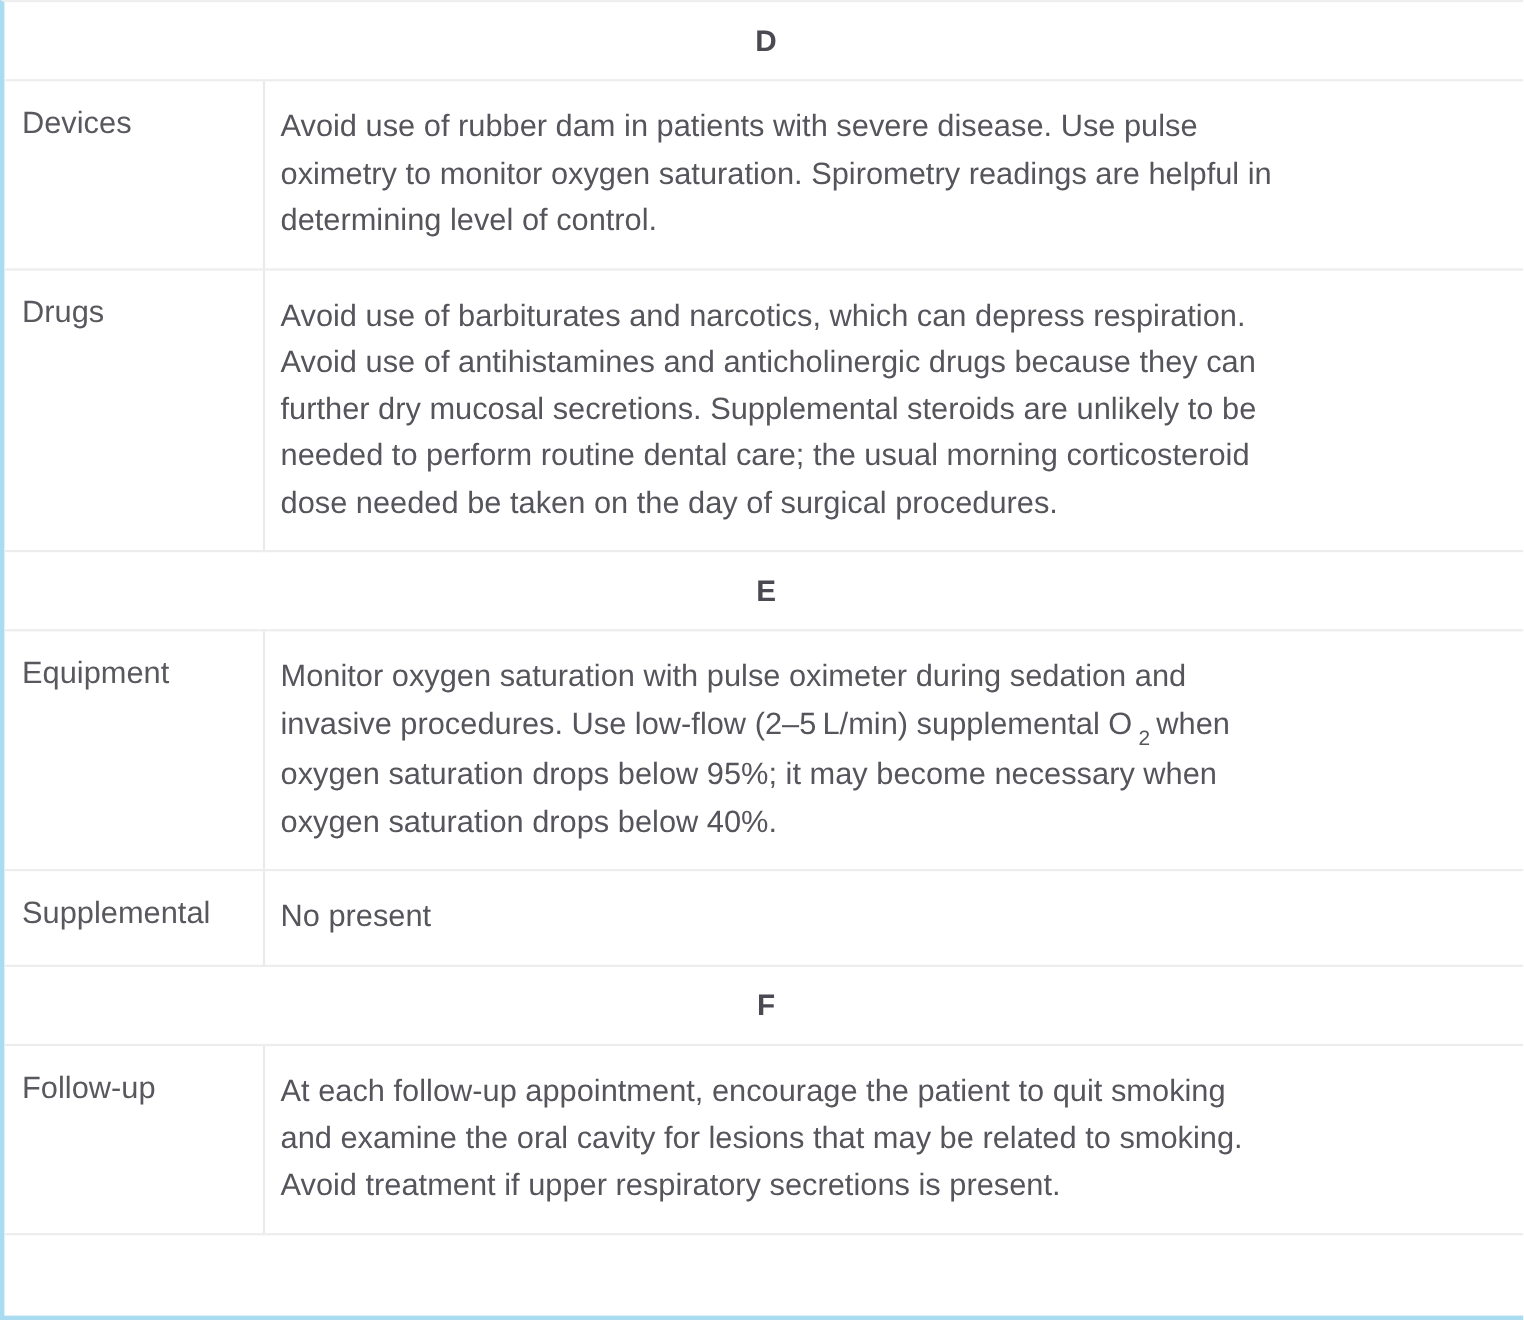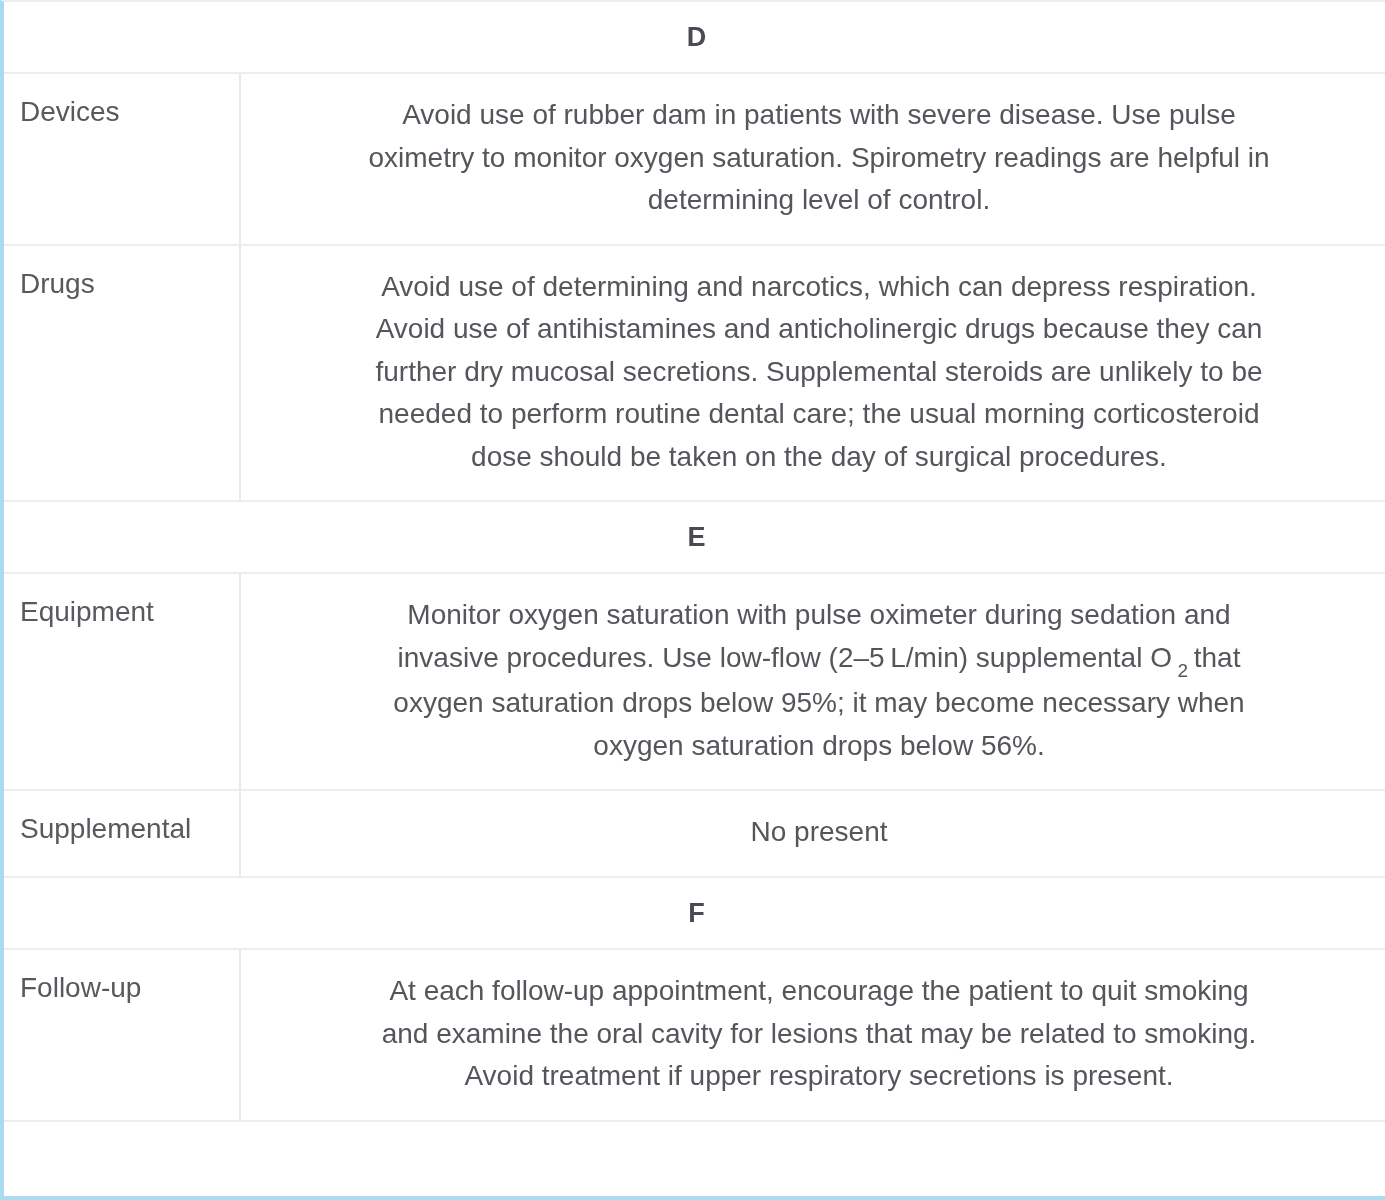"Avoid use of rubber dam" td.body-cell .ln { text-align: center -> none }
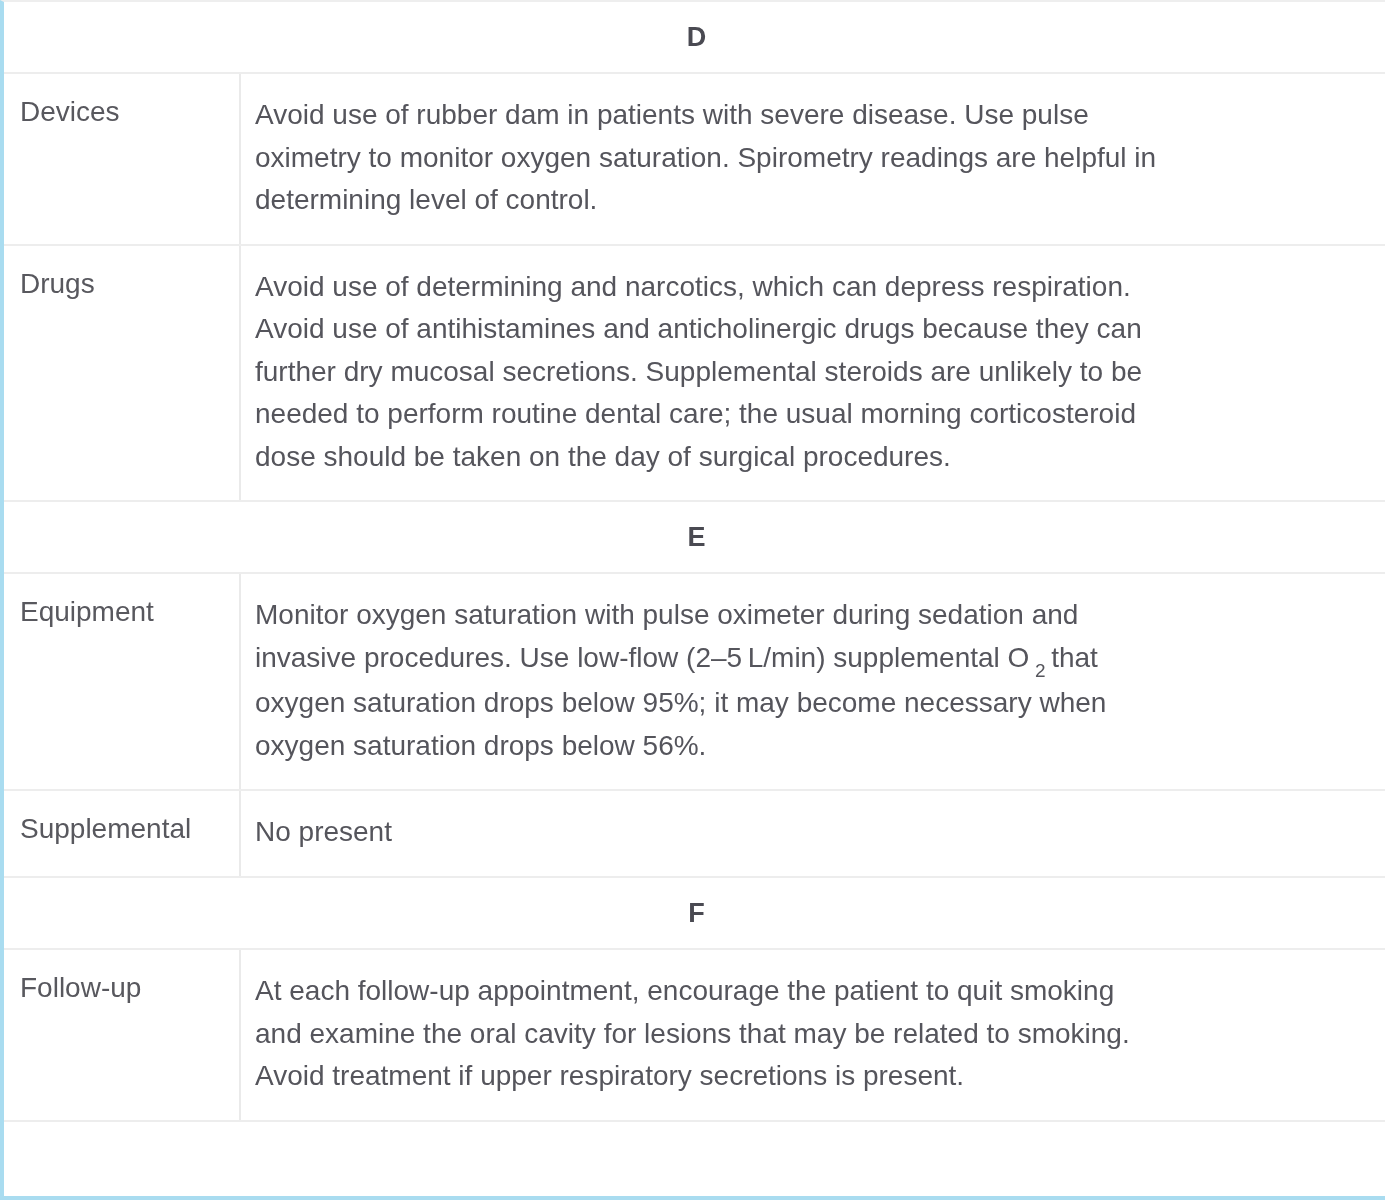"Avoid use of determining and" span.ln { text: determining -> barbiturates }
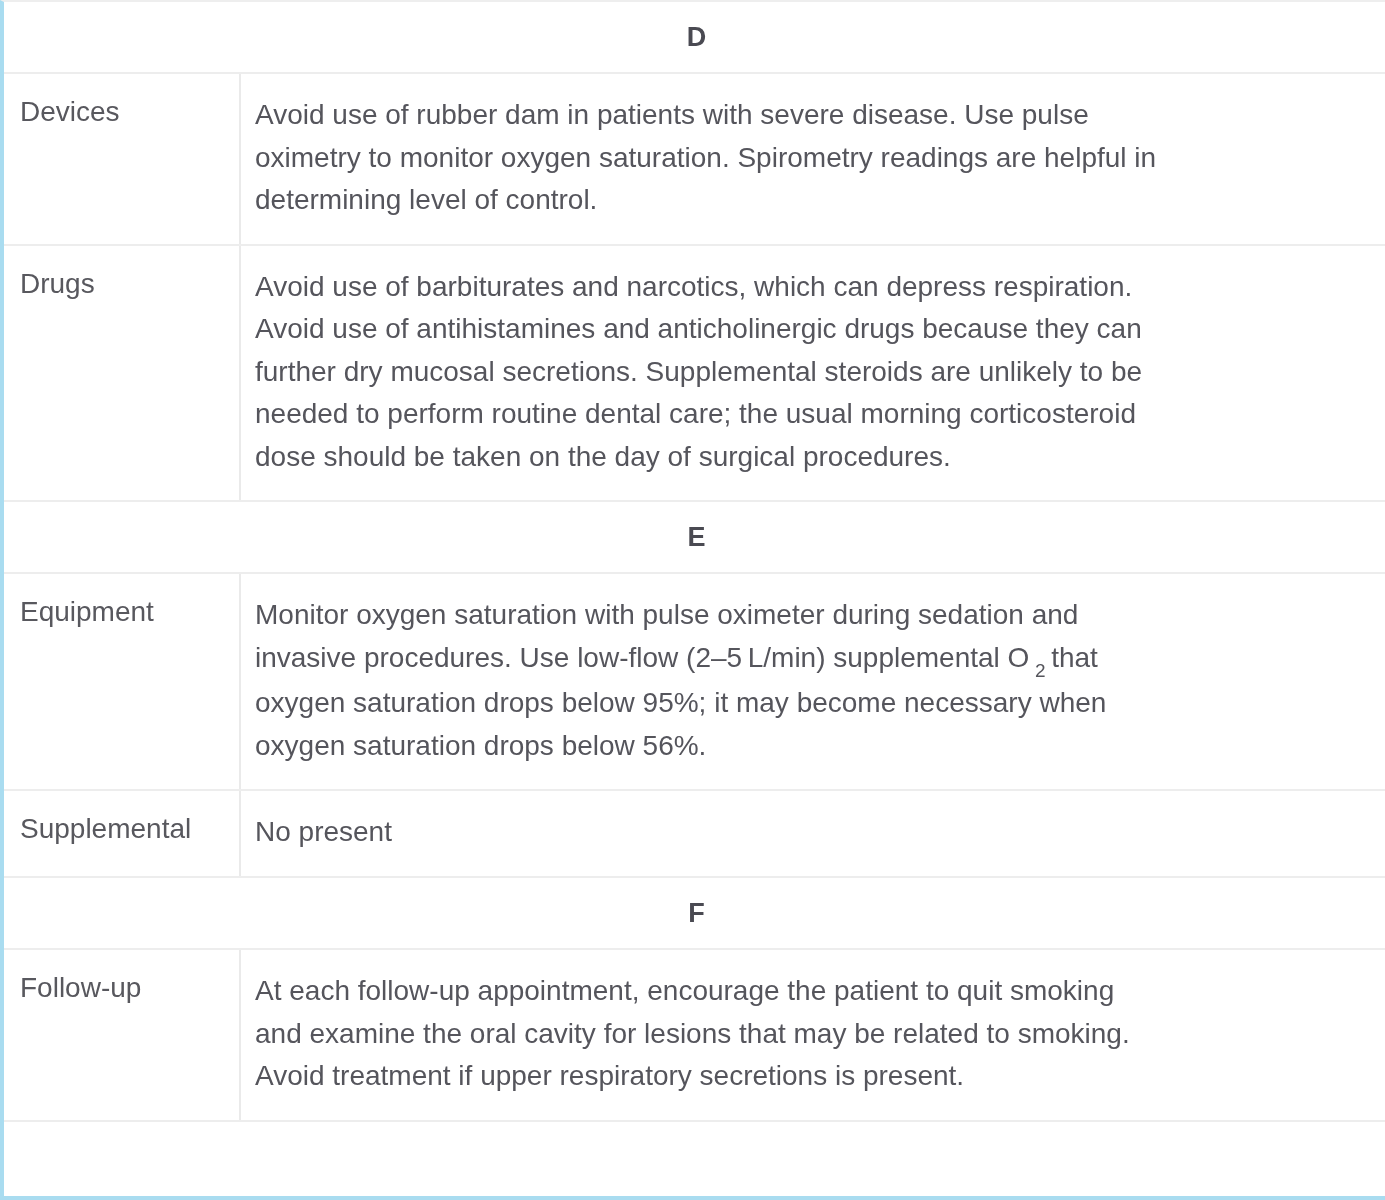"dose should be taken on" span.ln { text: should -> needed }
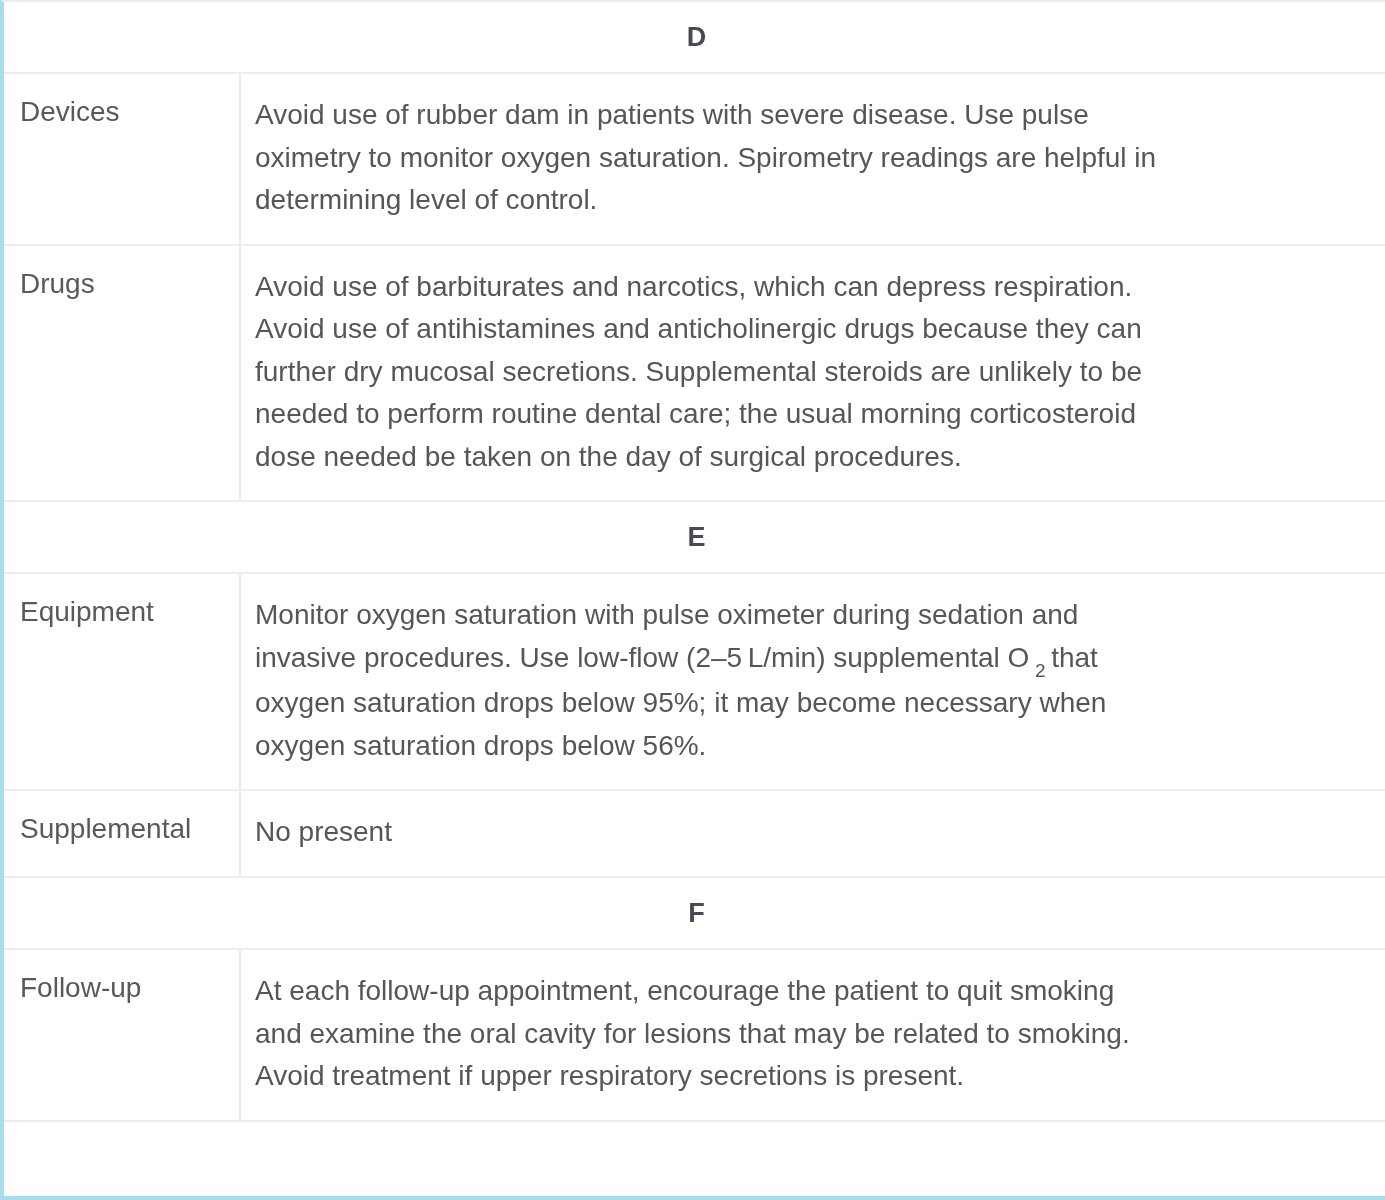"that" span { text: that -> when }
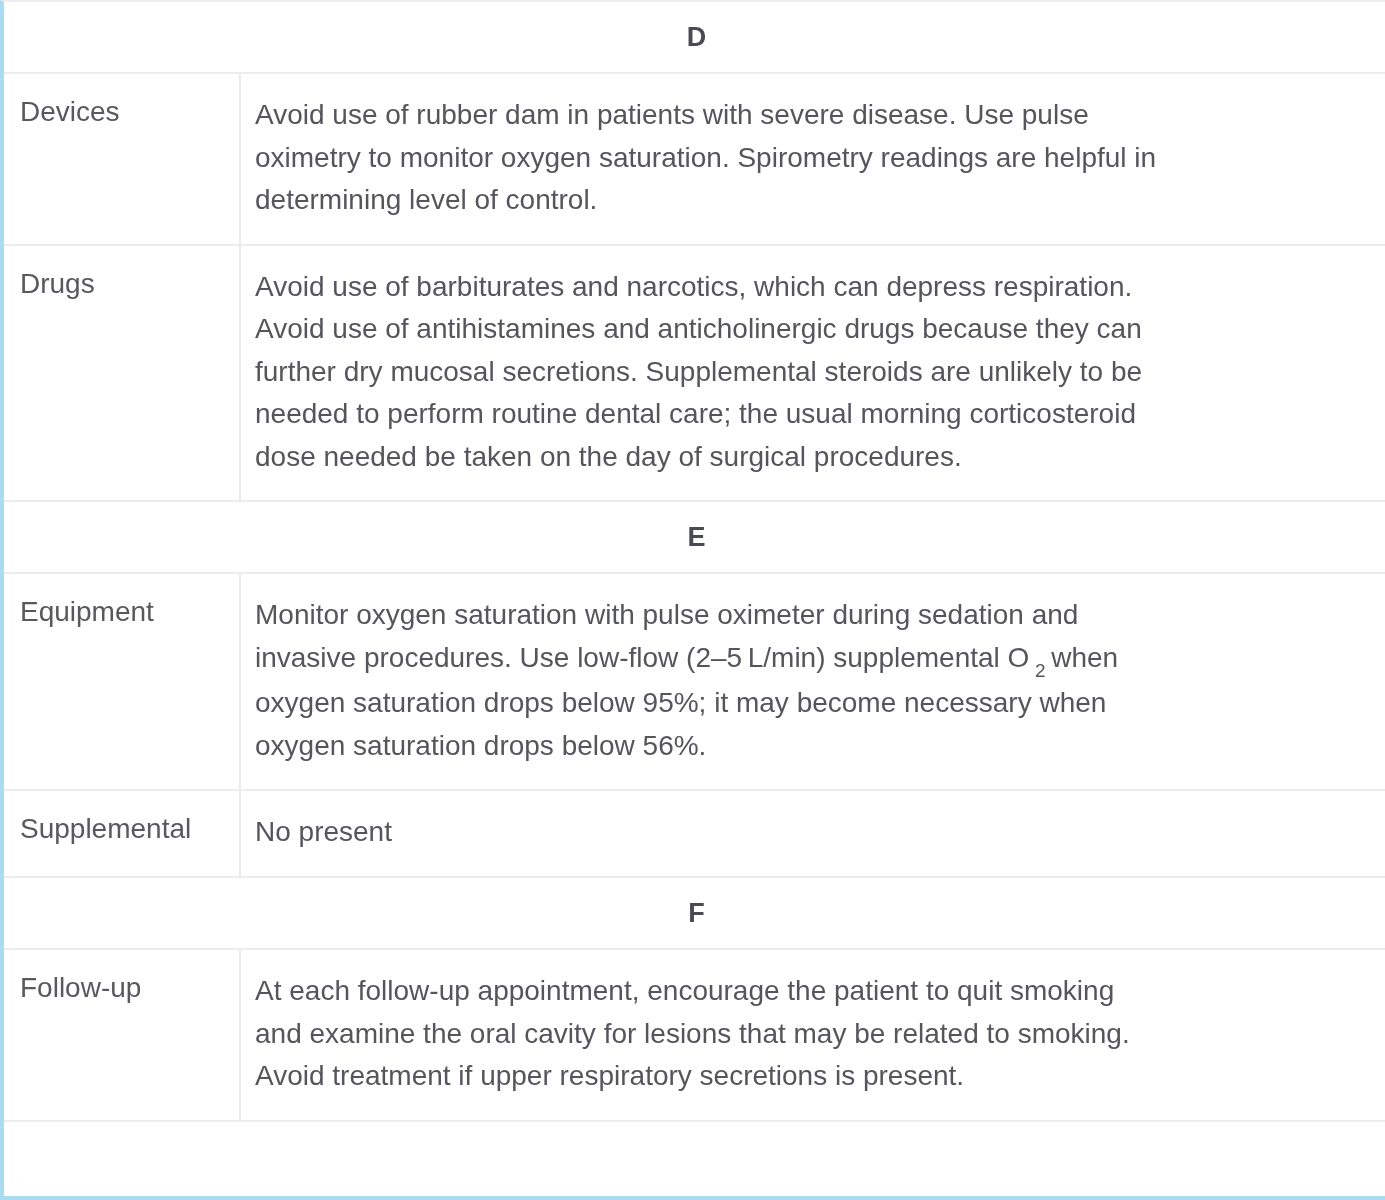"oxygen saturation drops below 56%." span.ln { text: 56% -> 40% }
